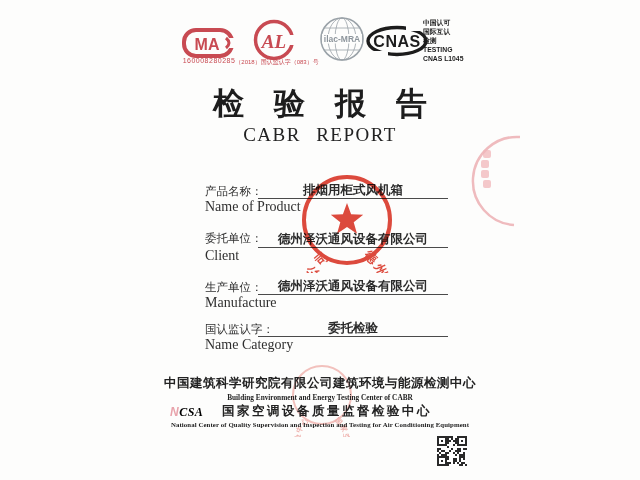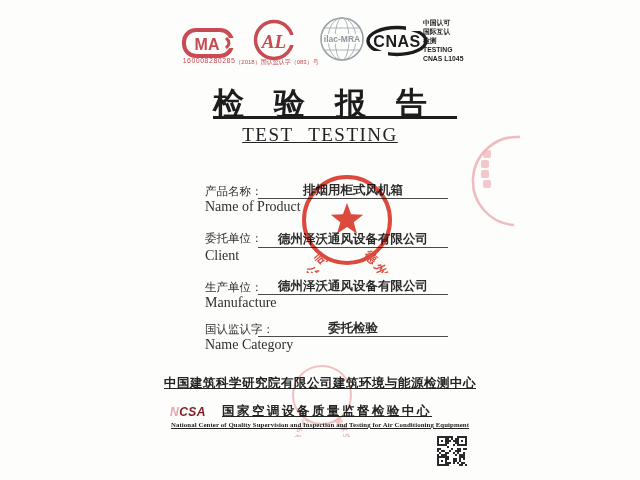"检验报告" .centered { text-decoration: underline -> none }
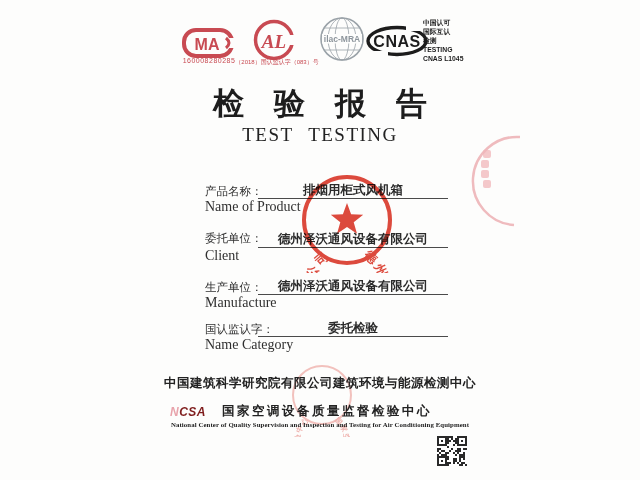"TEST TESTING" div.abs { text: TEST TESTING -> CABR REPORT }
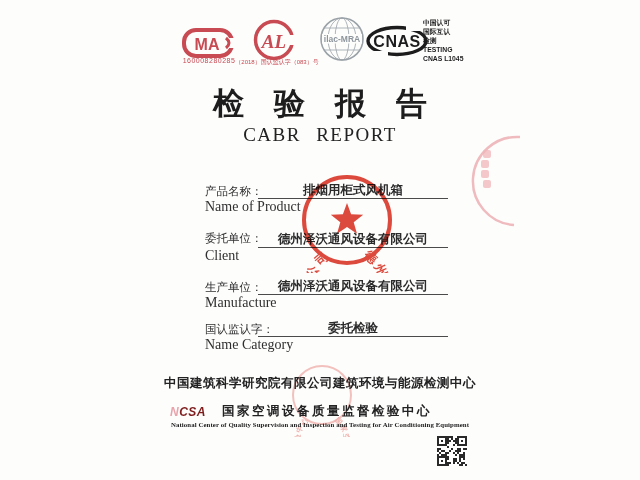"Building Environment and Energy Testing" div.abs { html: none -> <div>Building Environment and Energy Testing Center of CABR</div> }
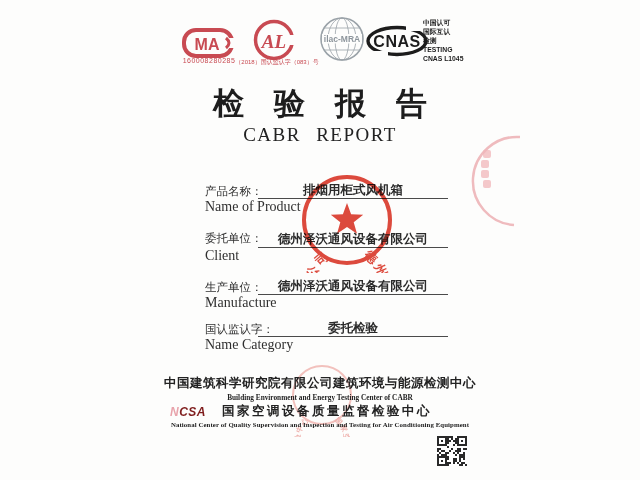"CSA" .ncsa-logo .rest { color: #7f1d1d -> #000000; font-family: none -> Liberation Serif, serif }
